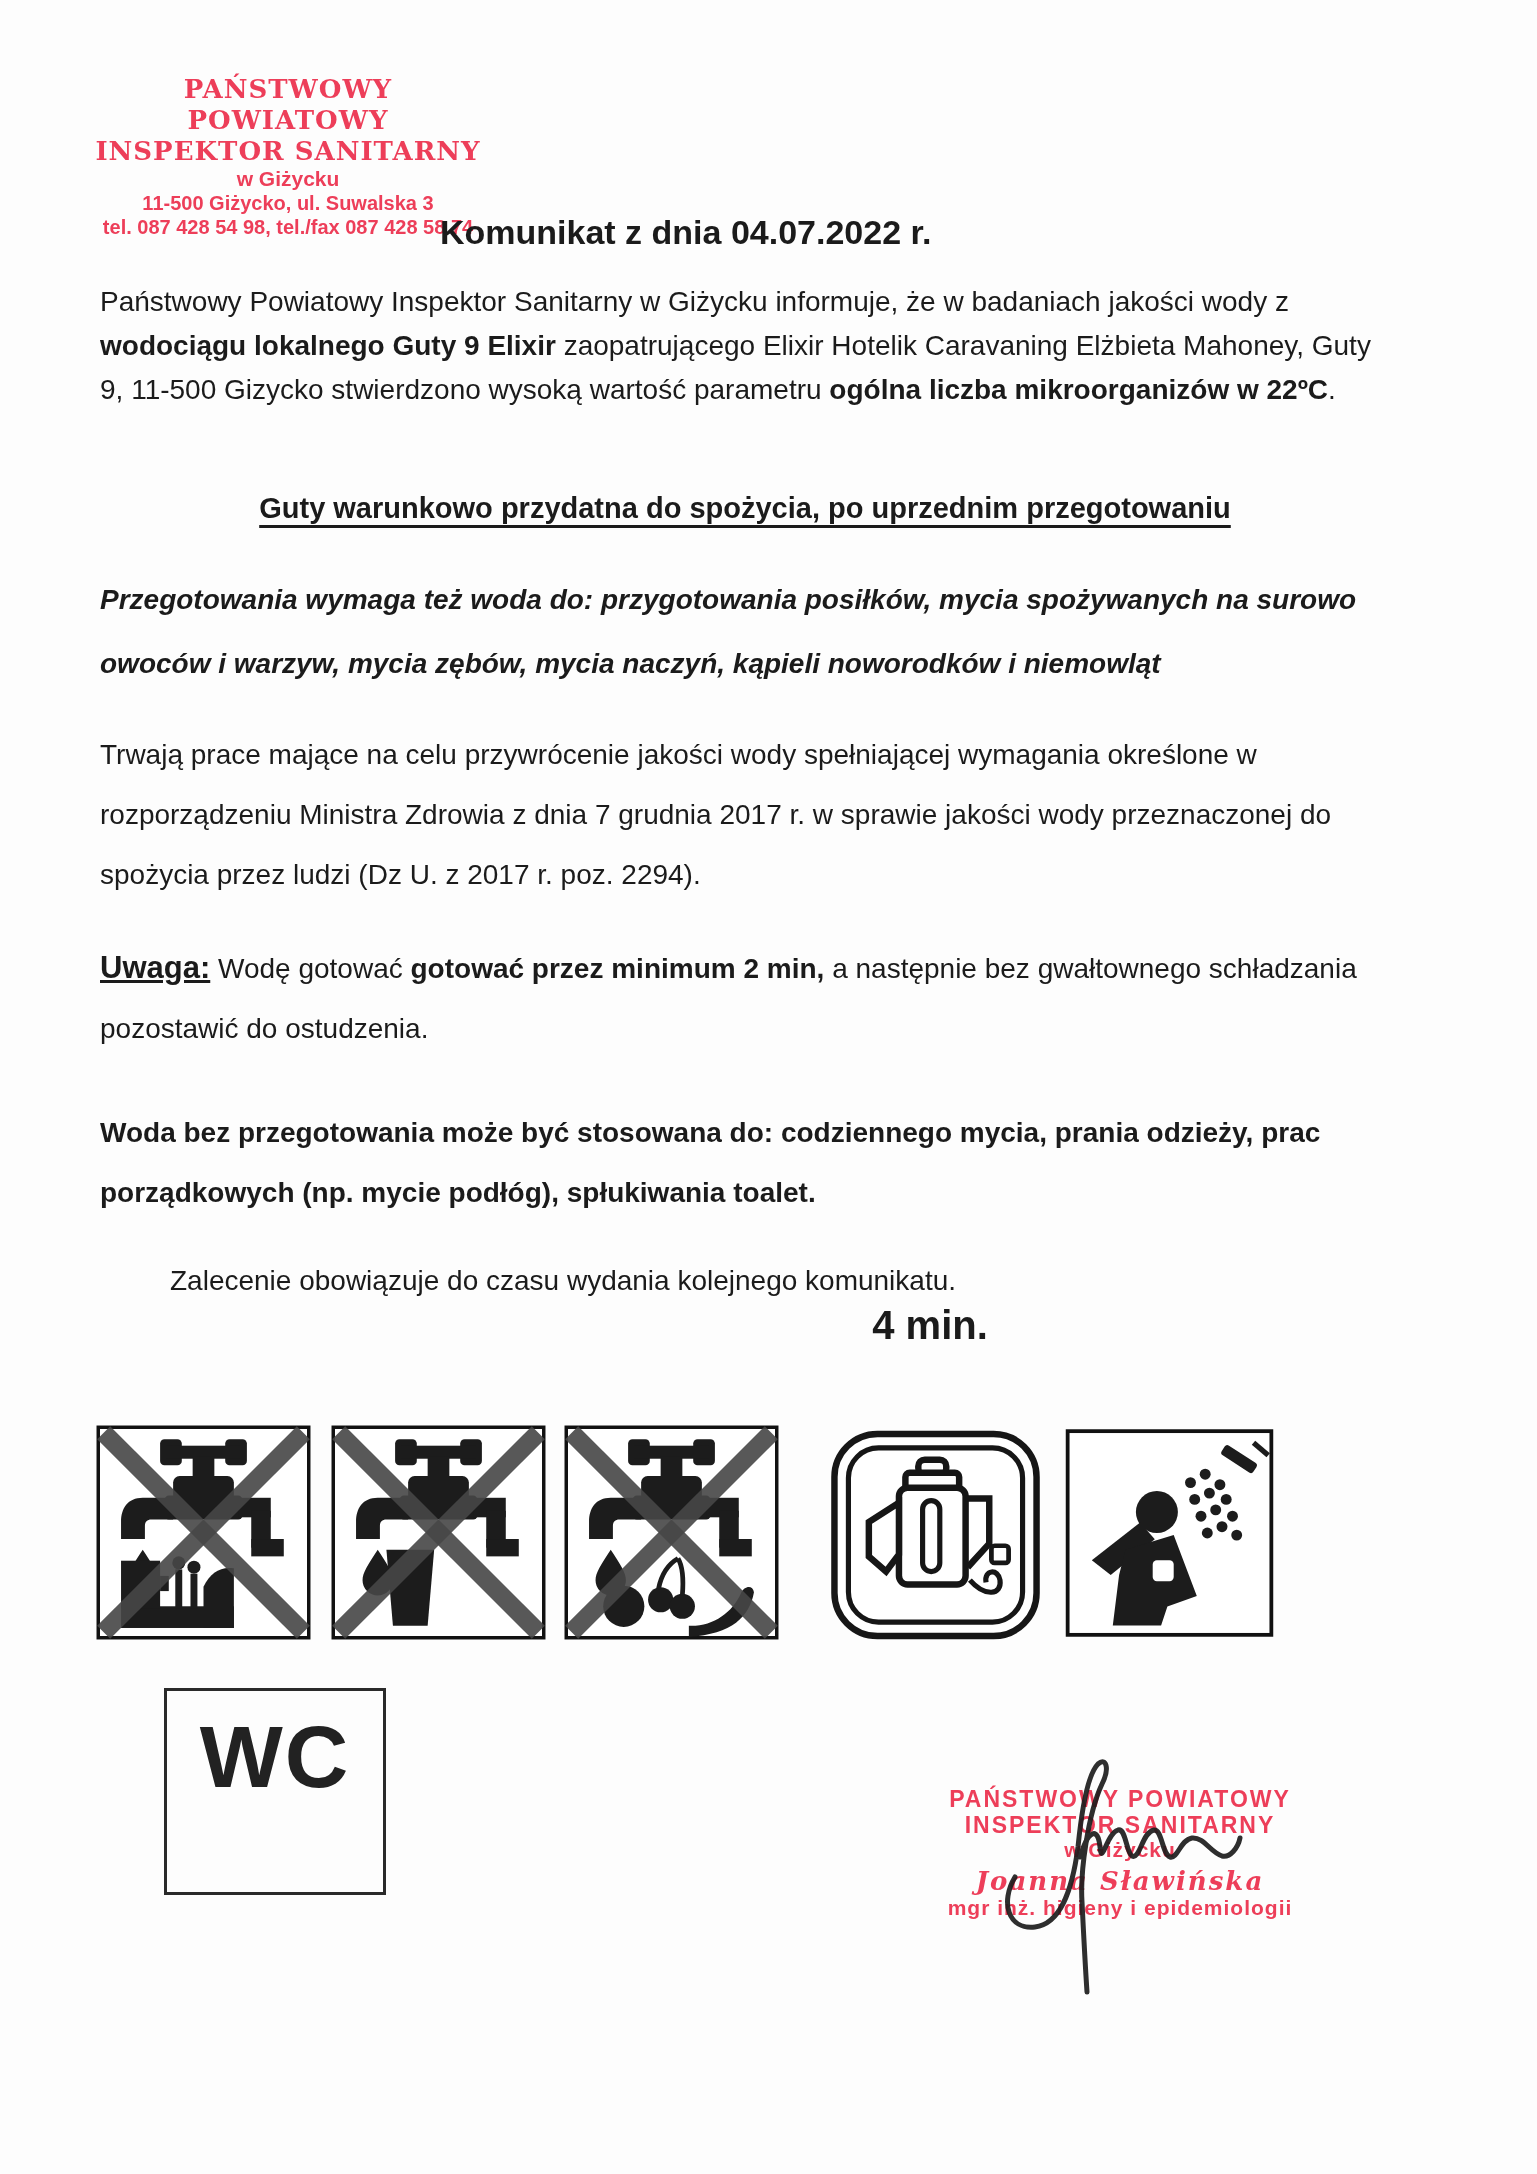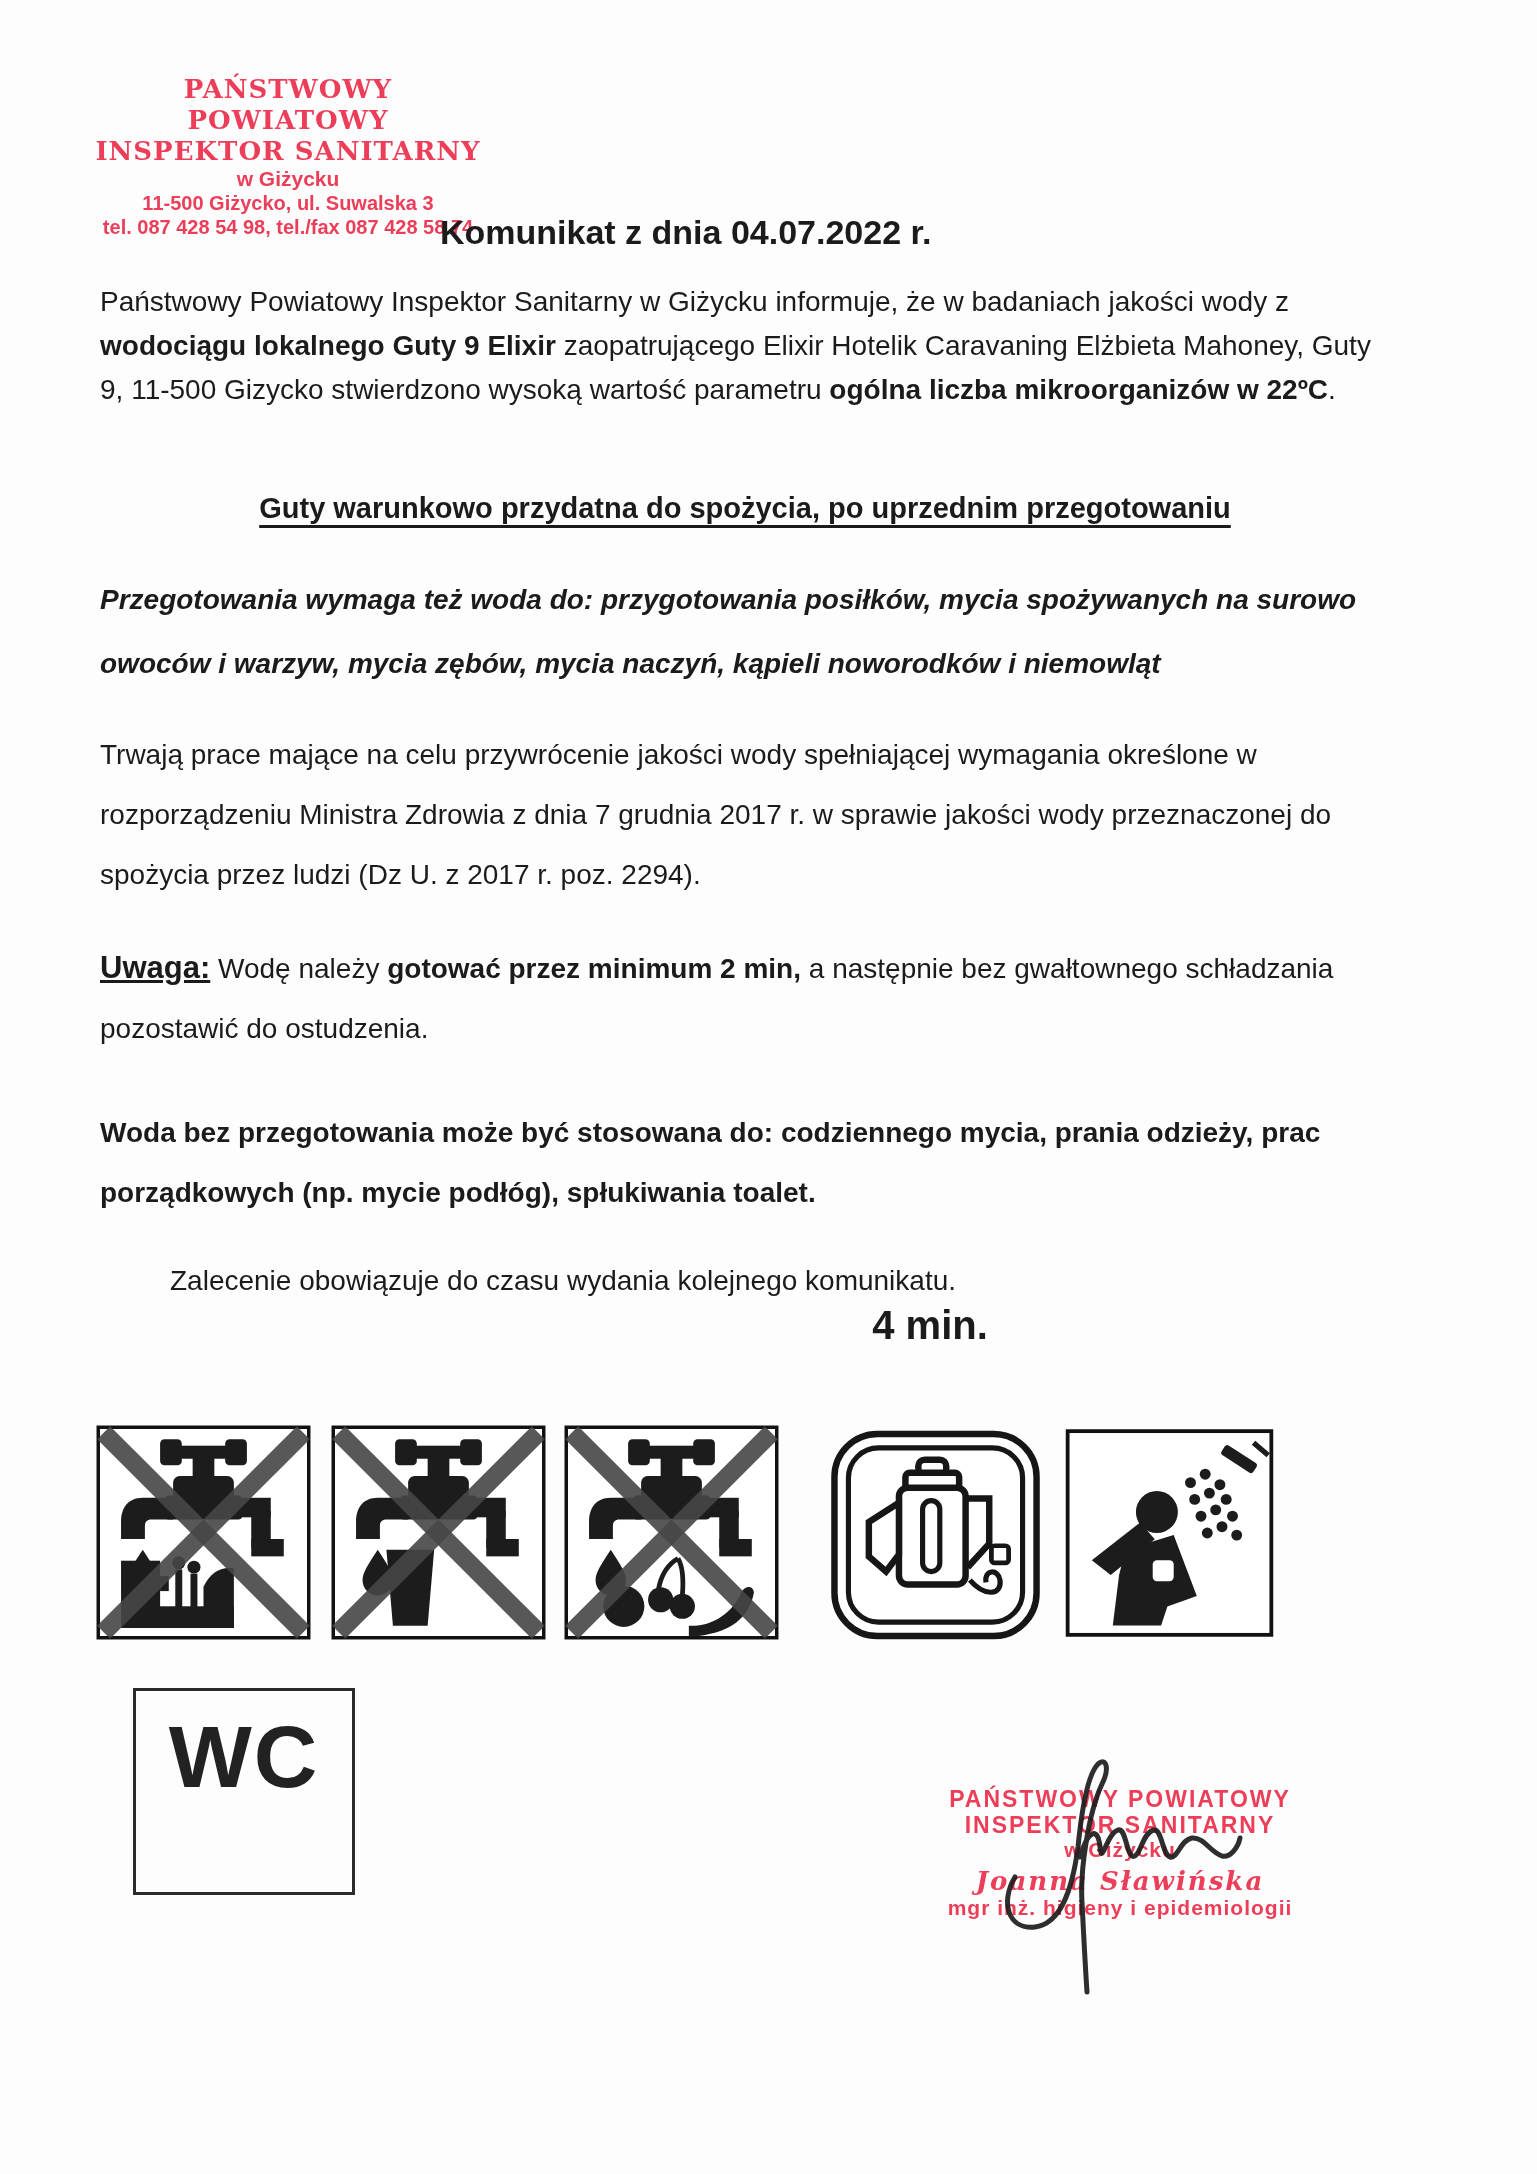"Wodę należy" span { text: należy -> gotować }
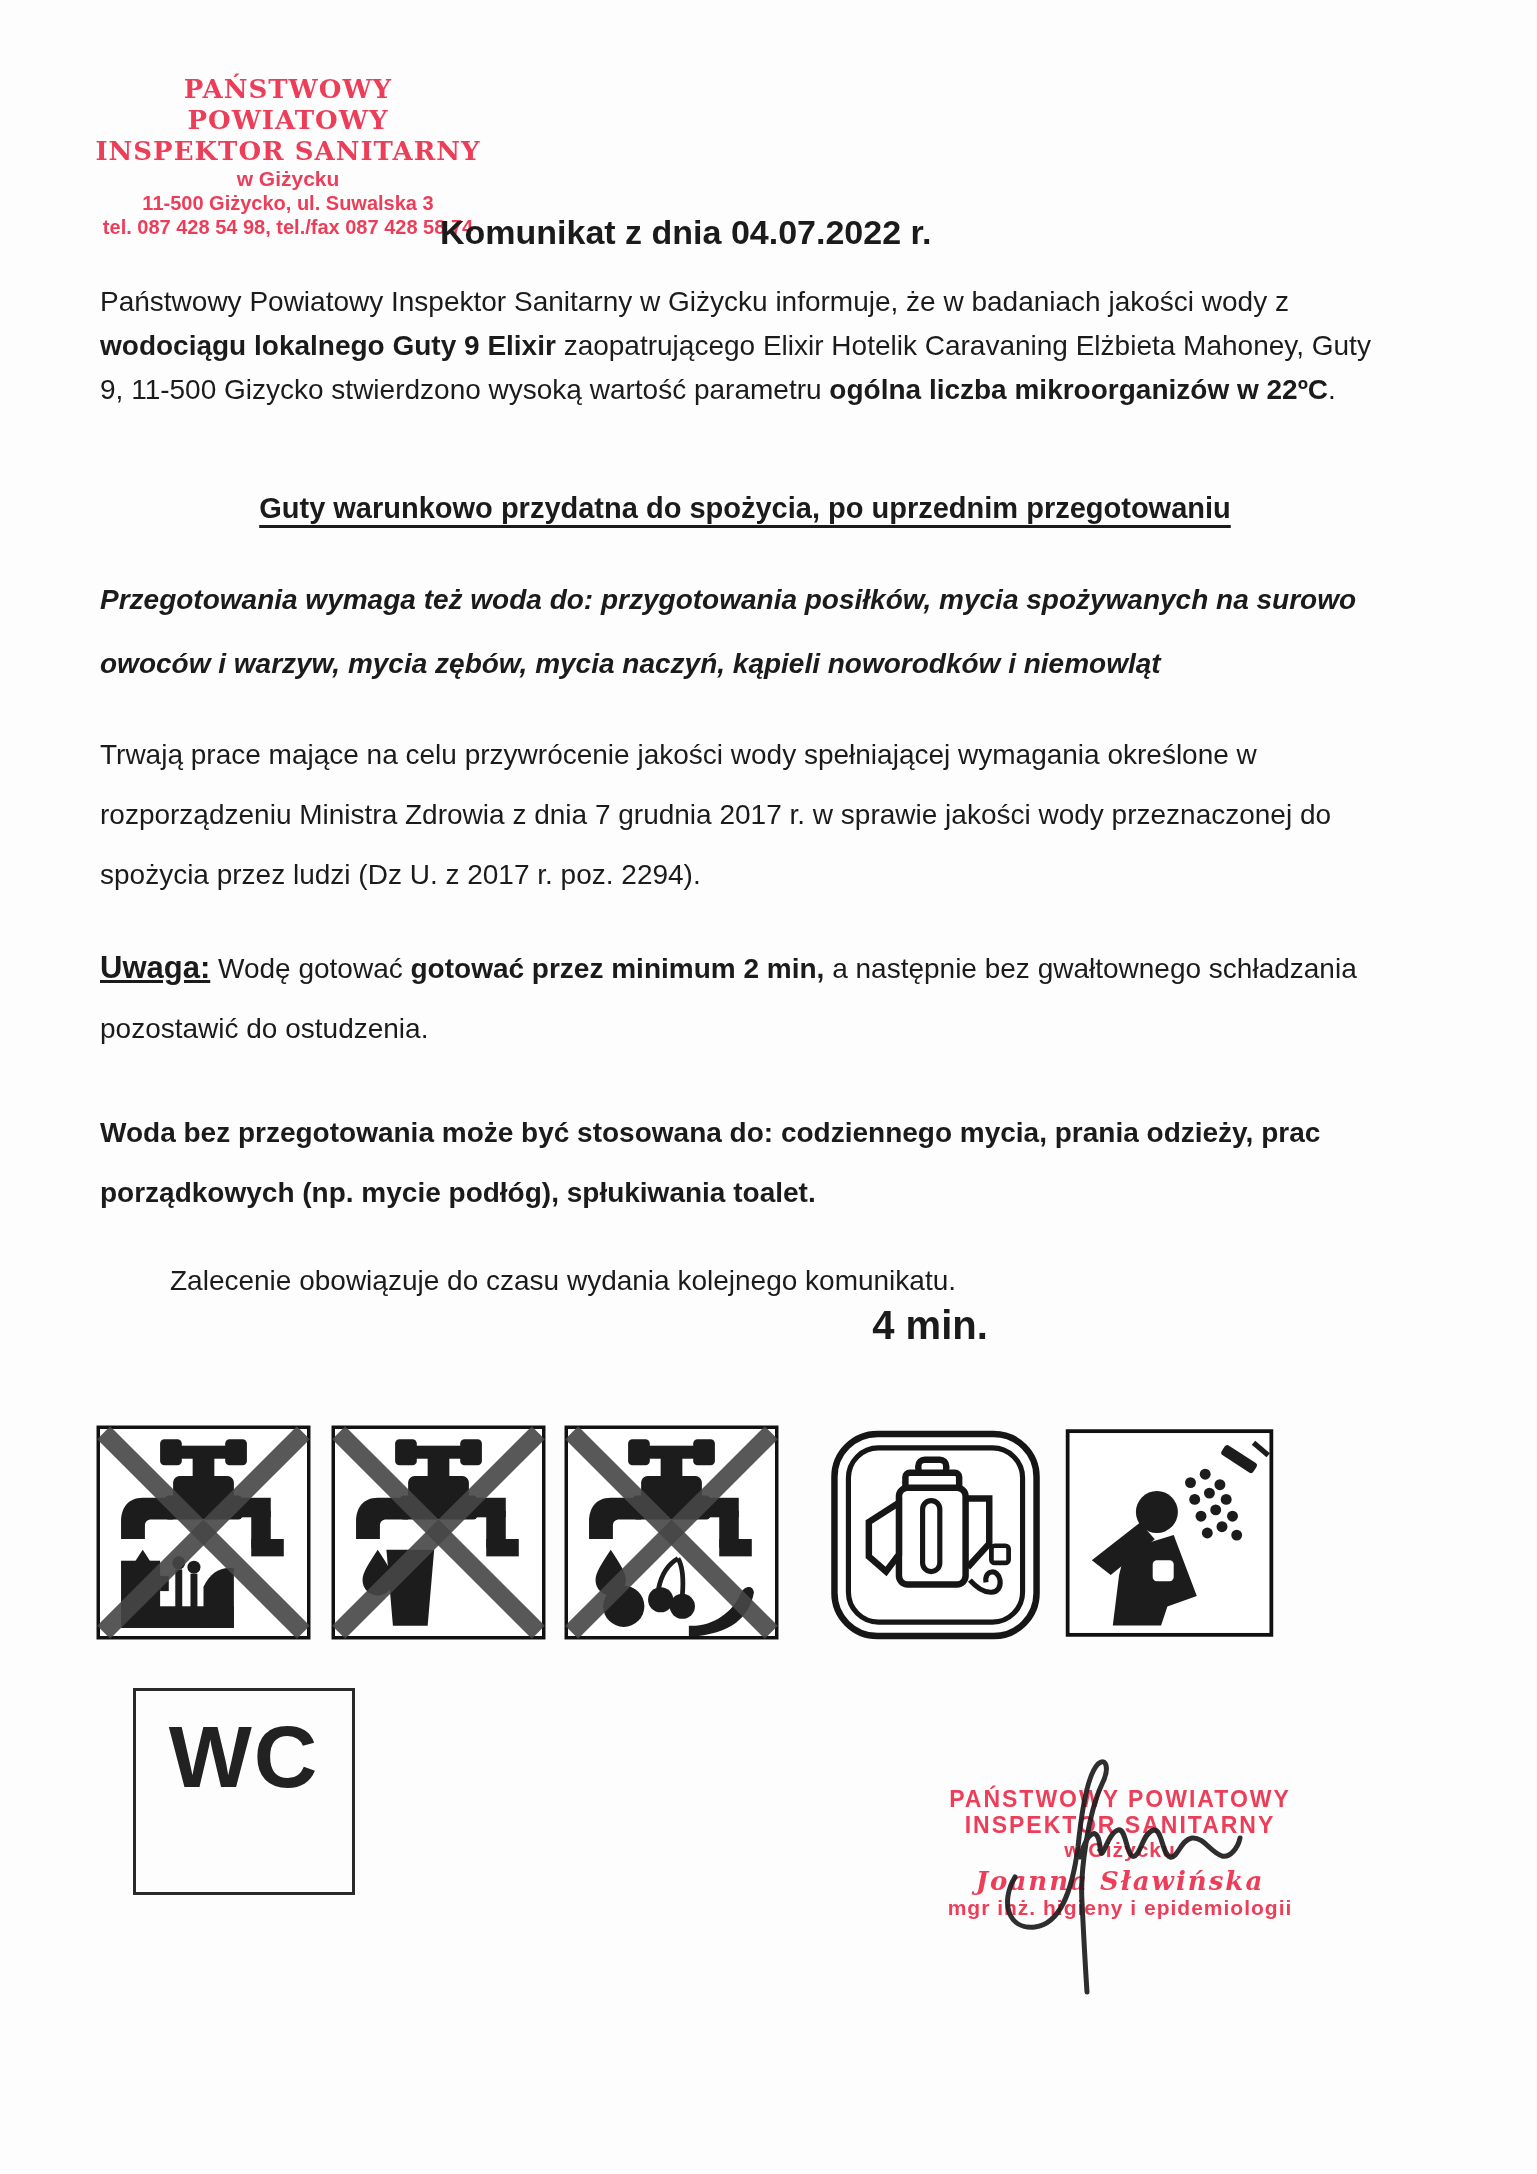"WC" .wc-box { left: 133px -> 164px }
